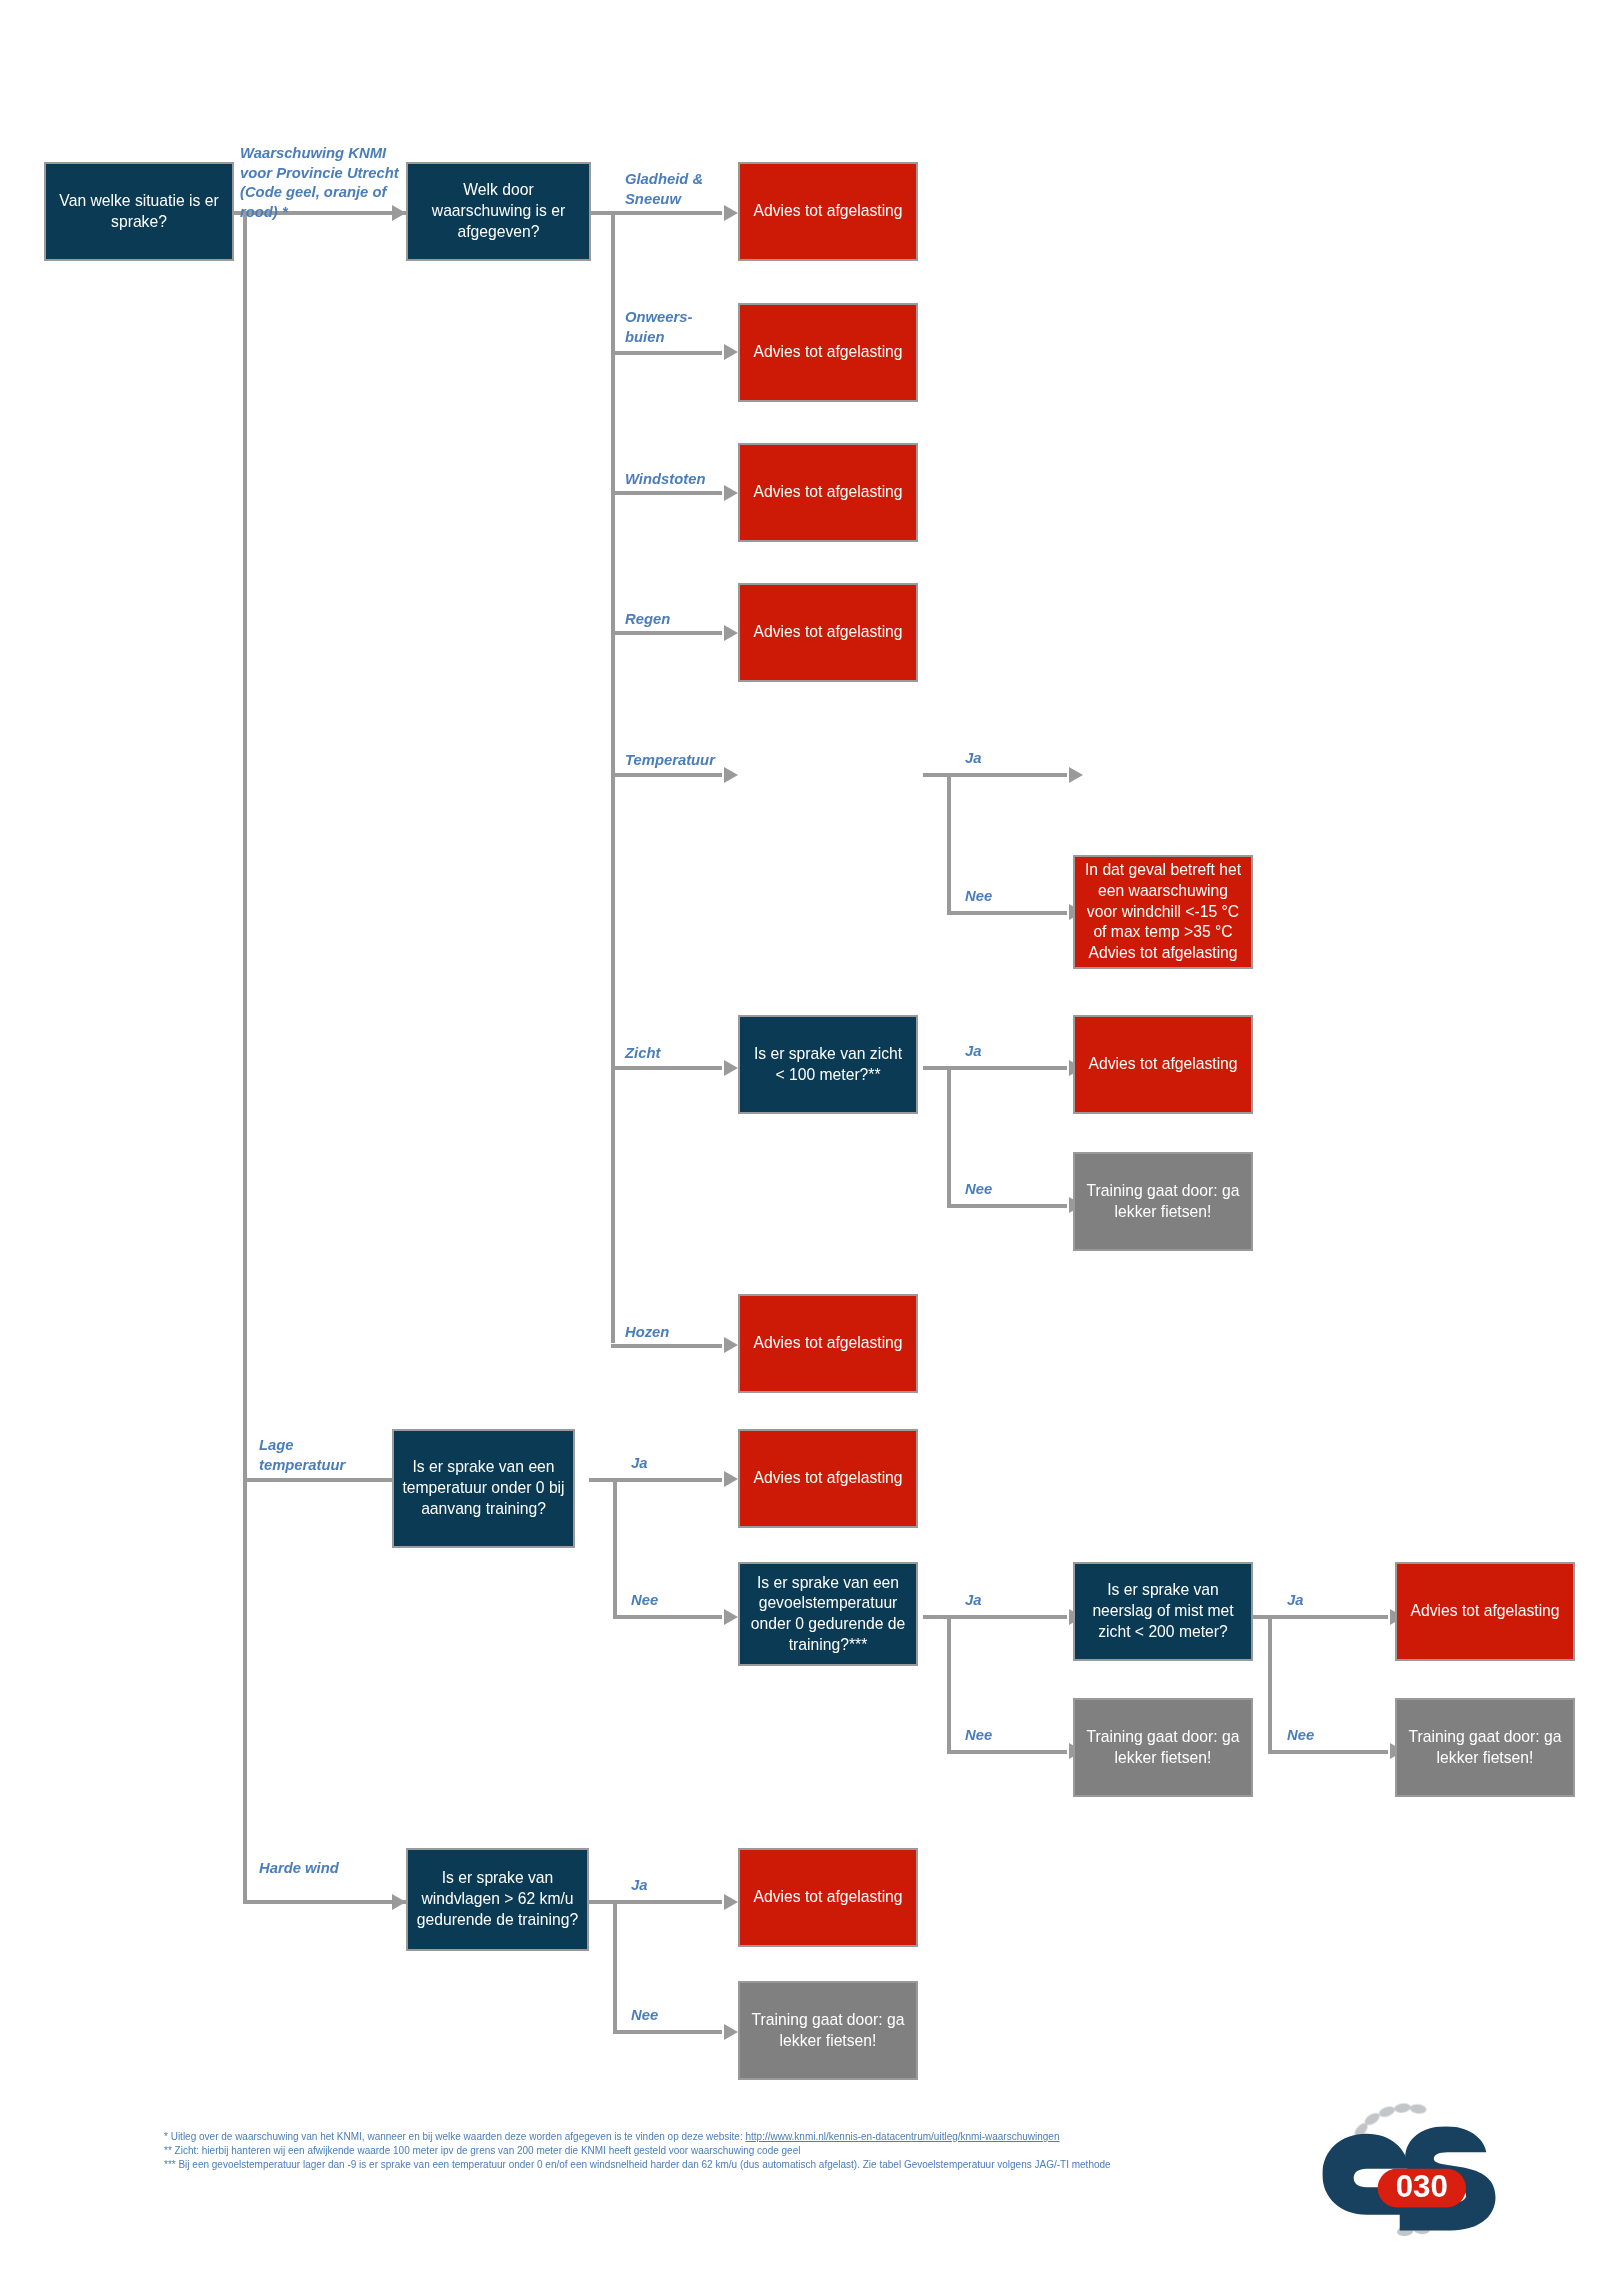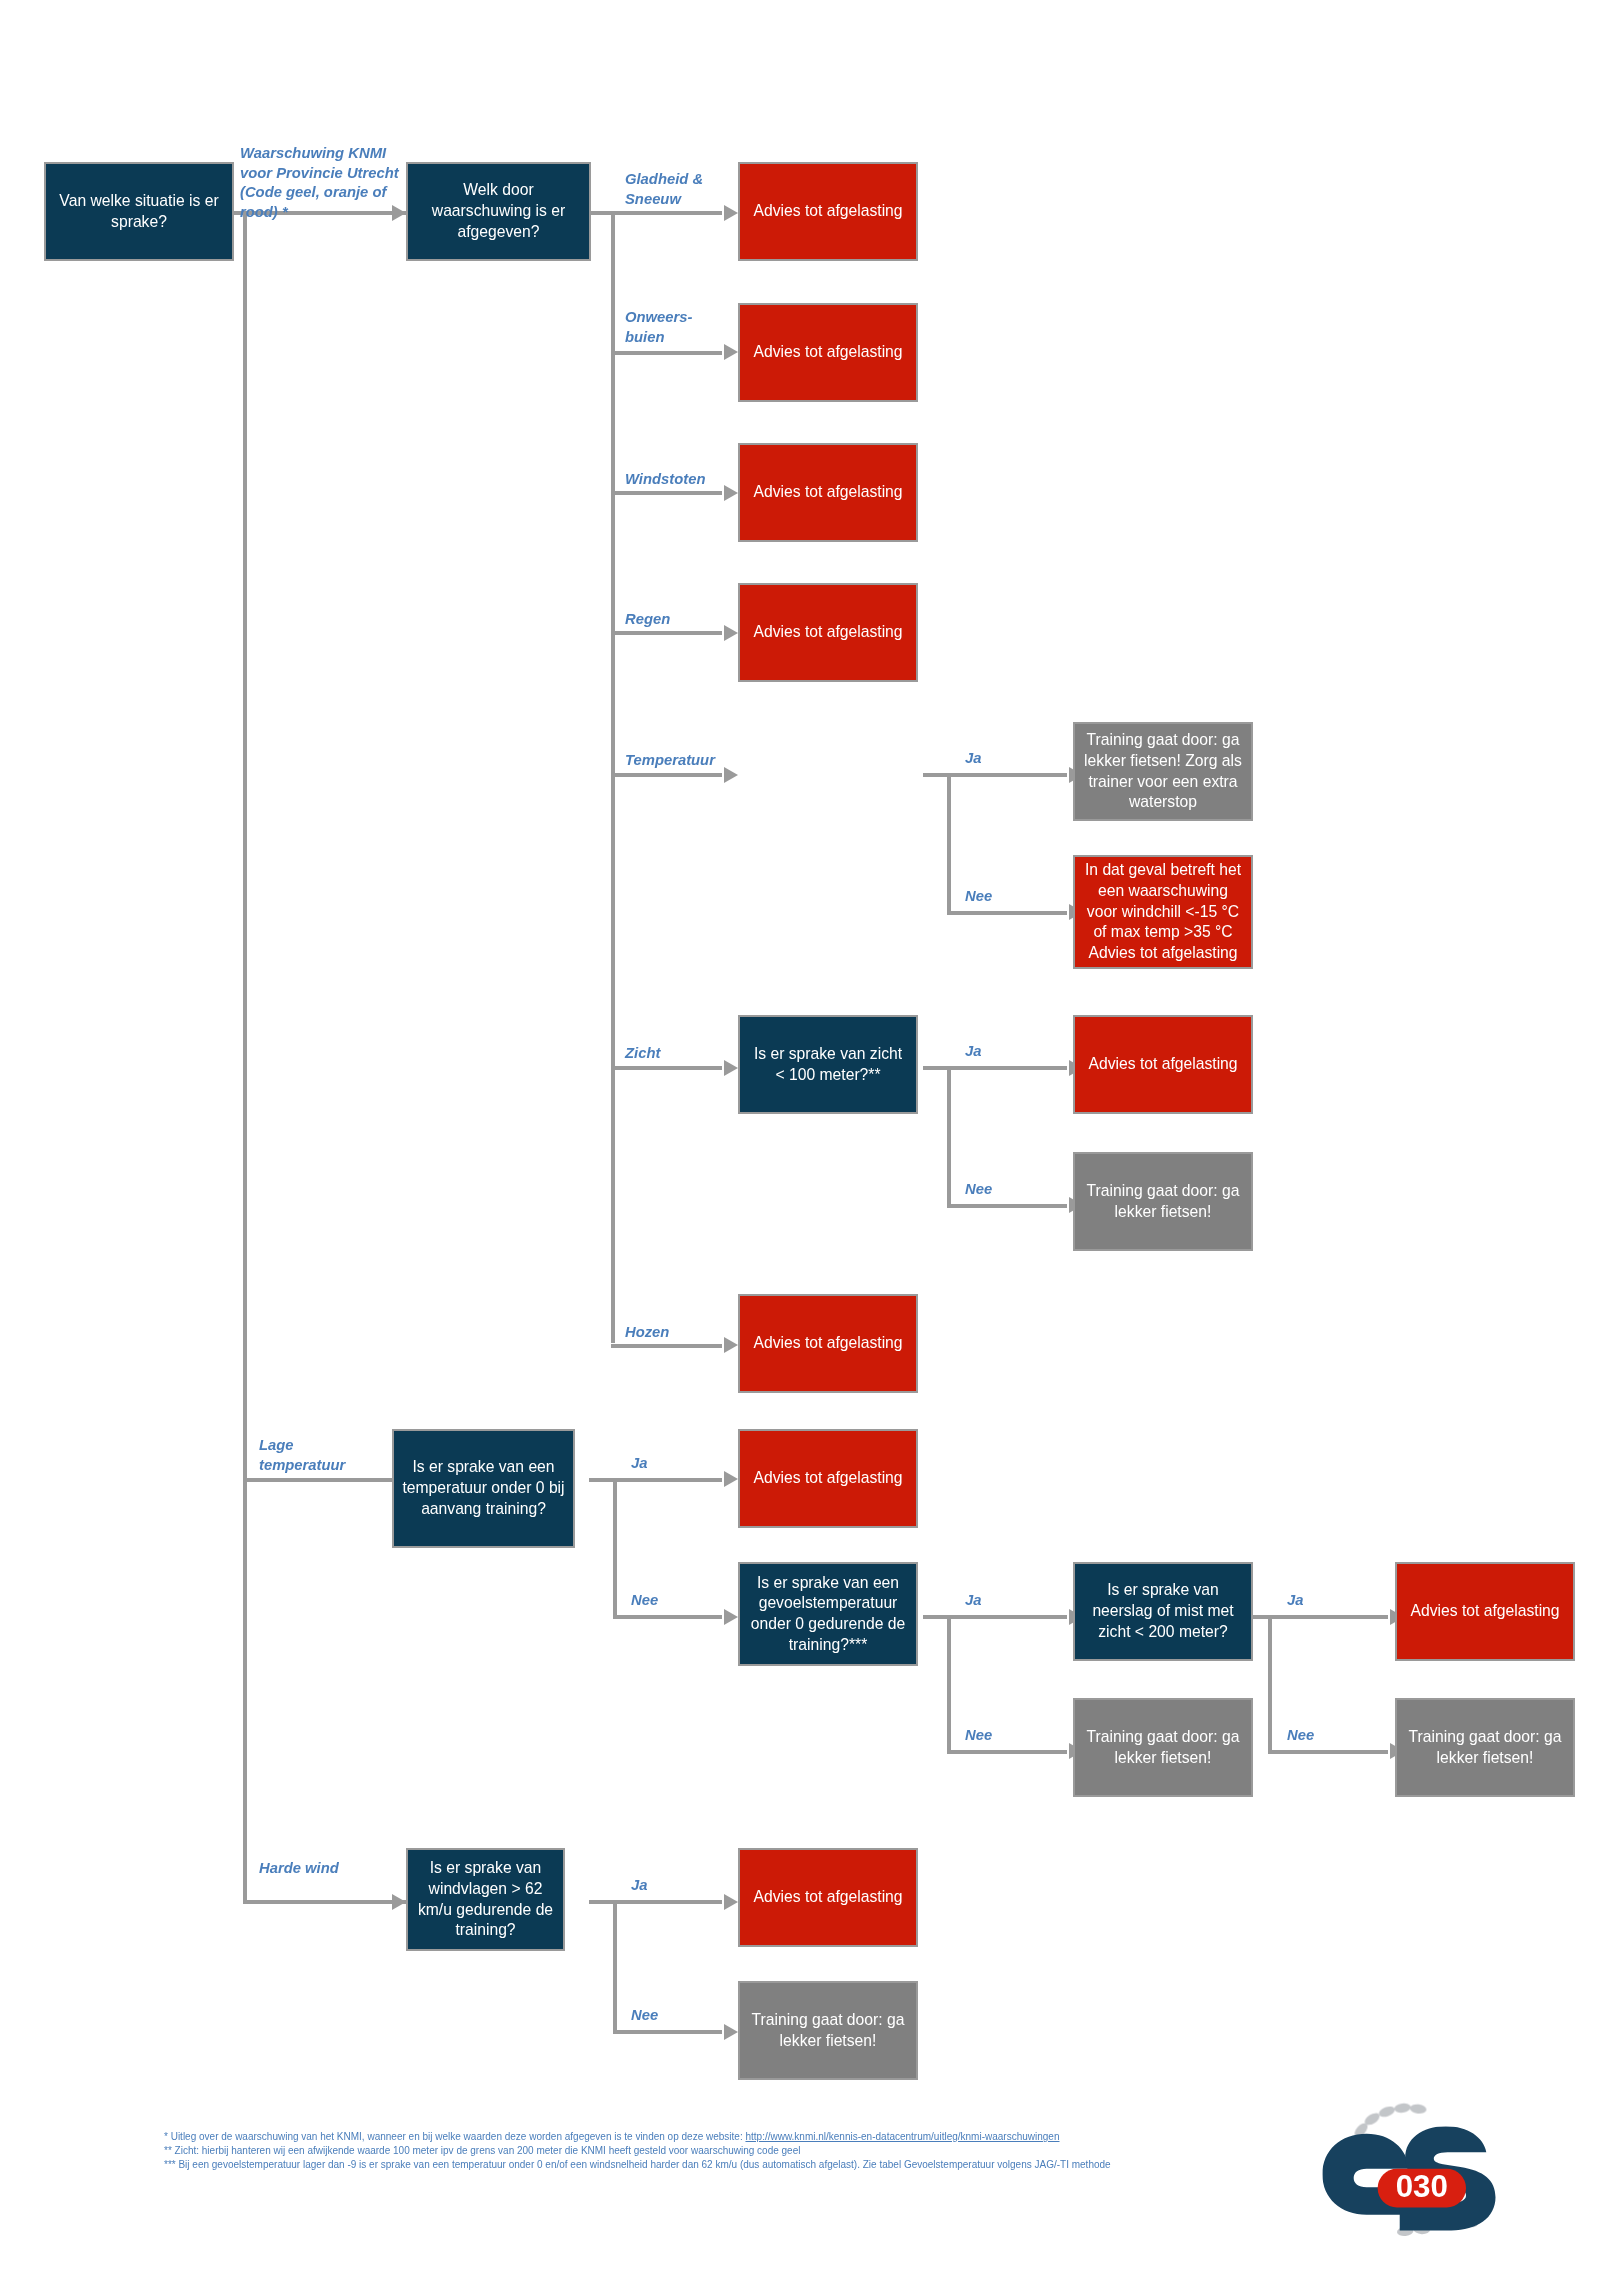"Training gaat door: ga lekker fietsen! Zorg" div.node { html: <div>Training gaat door: ga lekker fietsen! Zorg als trainer voor een extra waterstop</div> -> none }
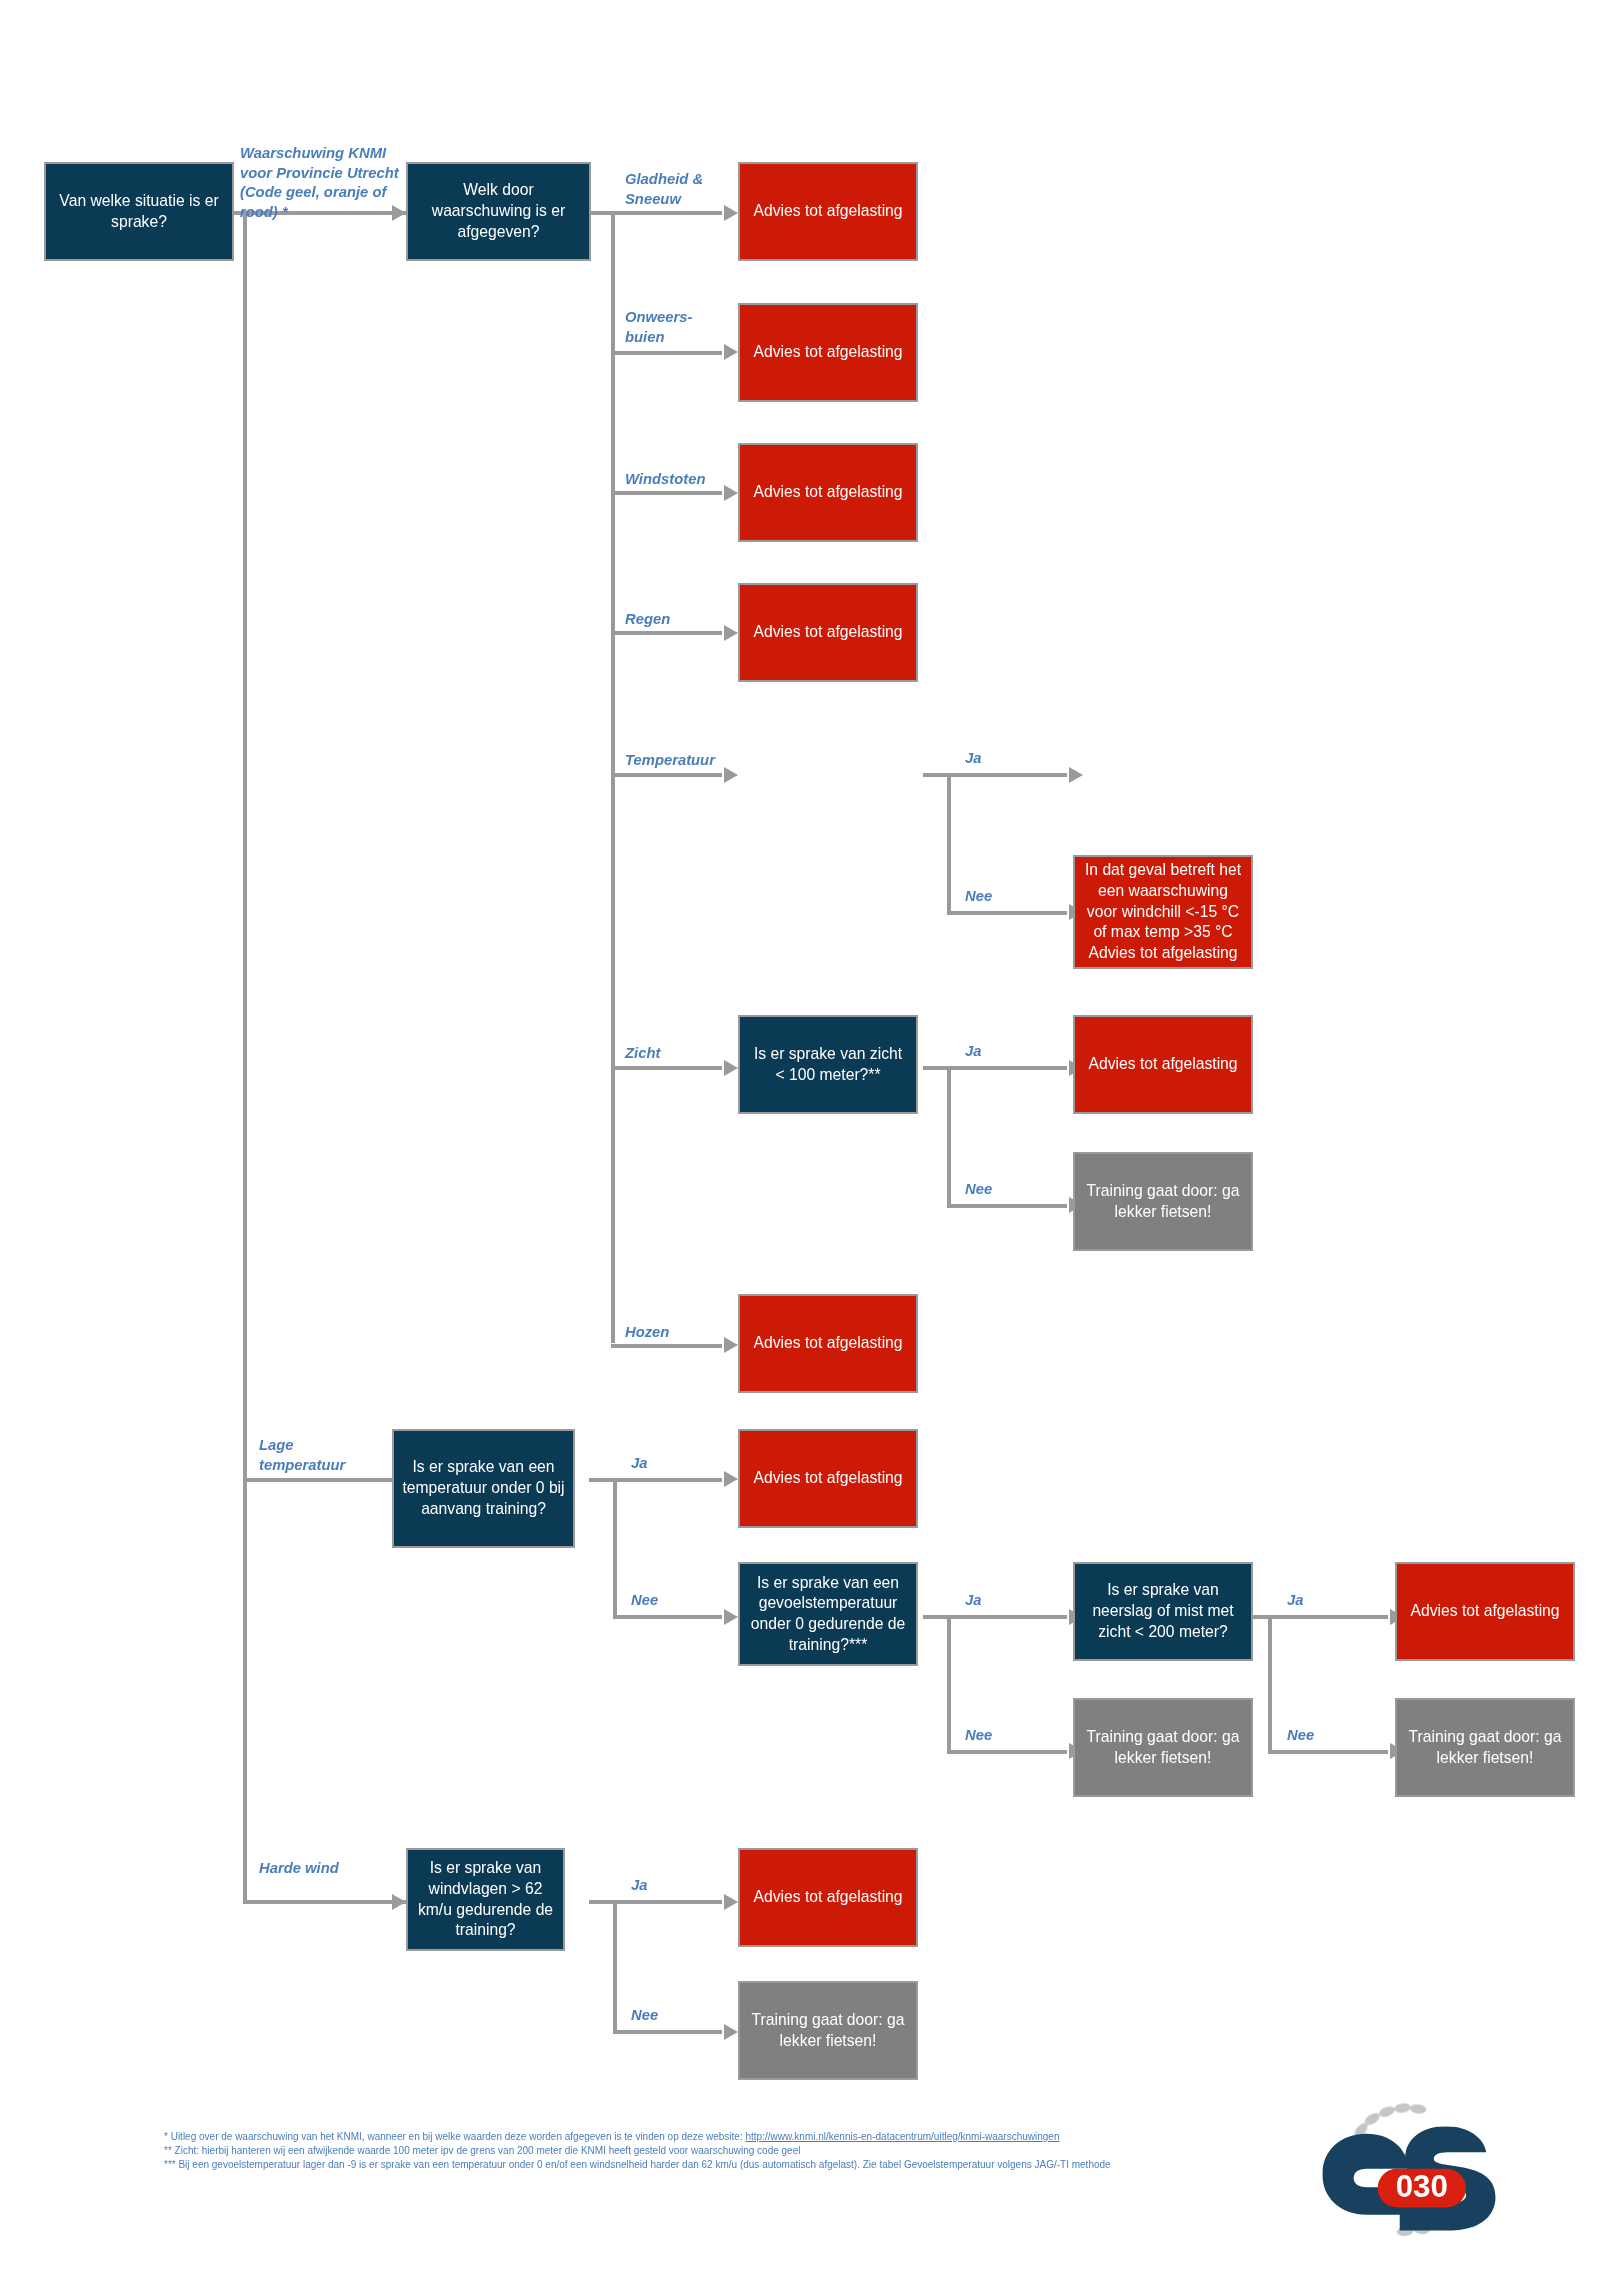"Is er sprake van windvlagen" div.node { width: 159px -> 183px }
